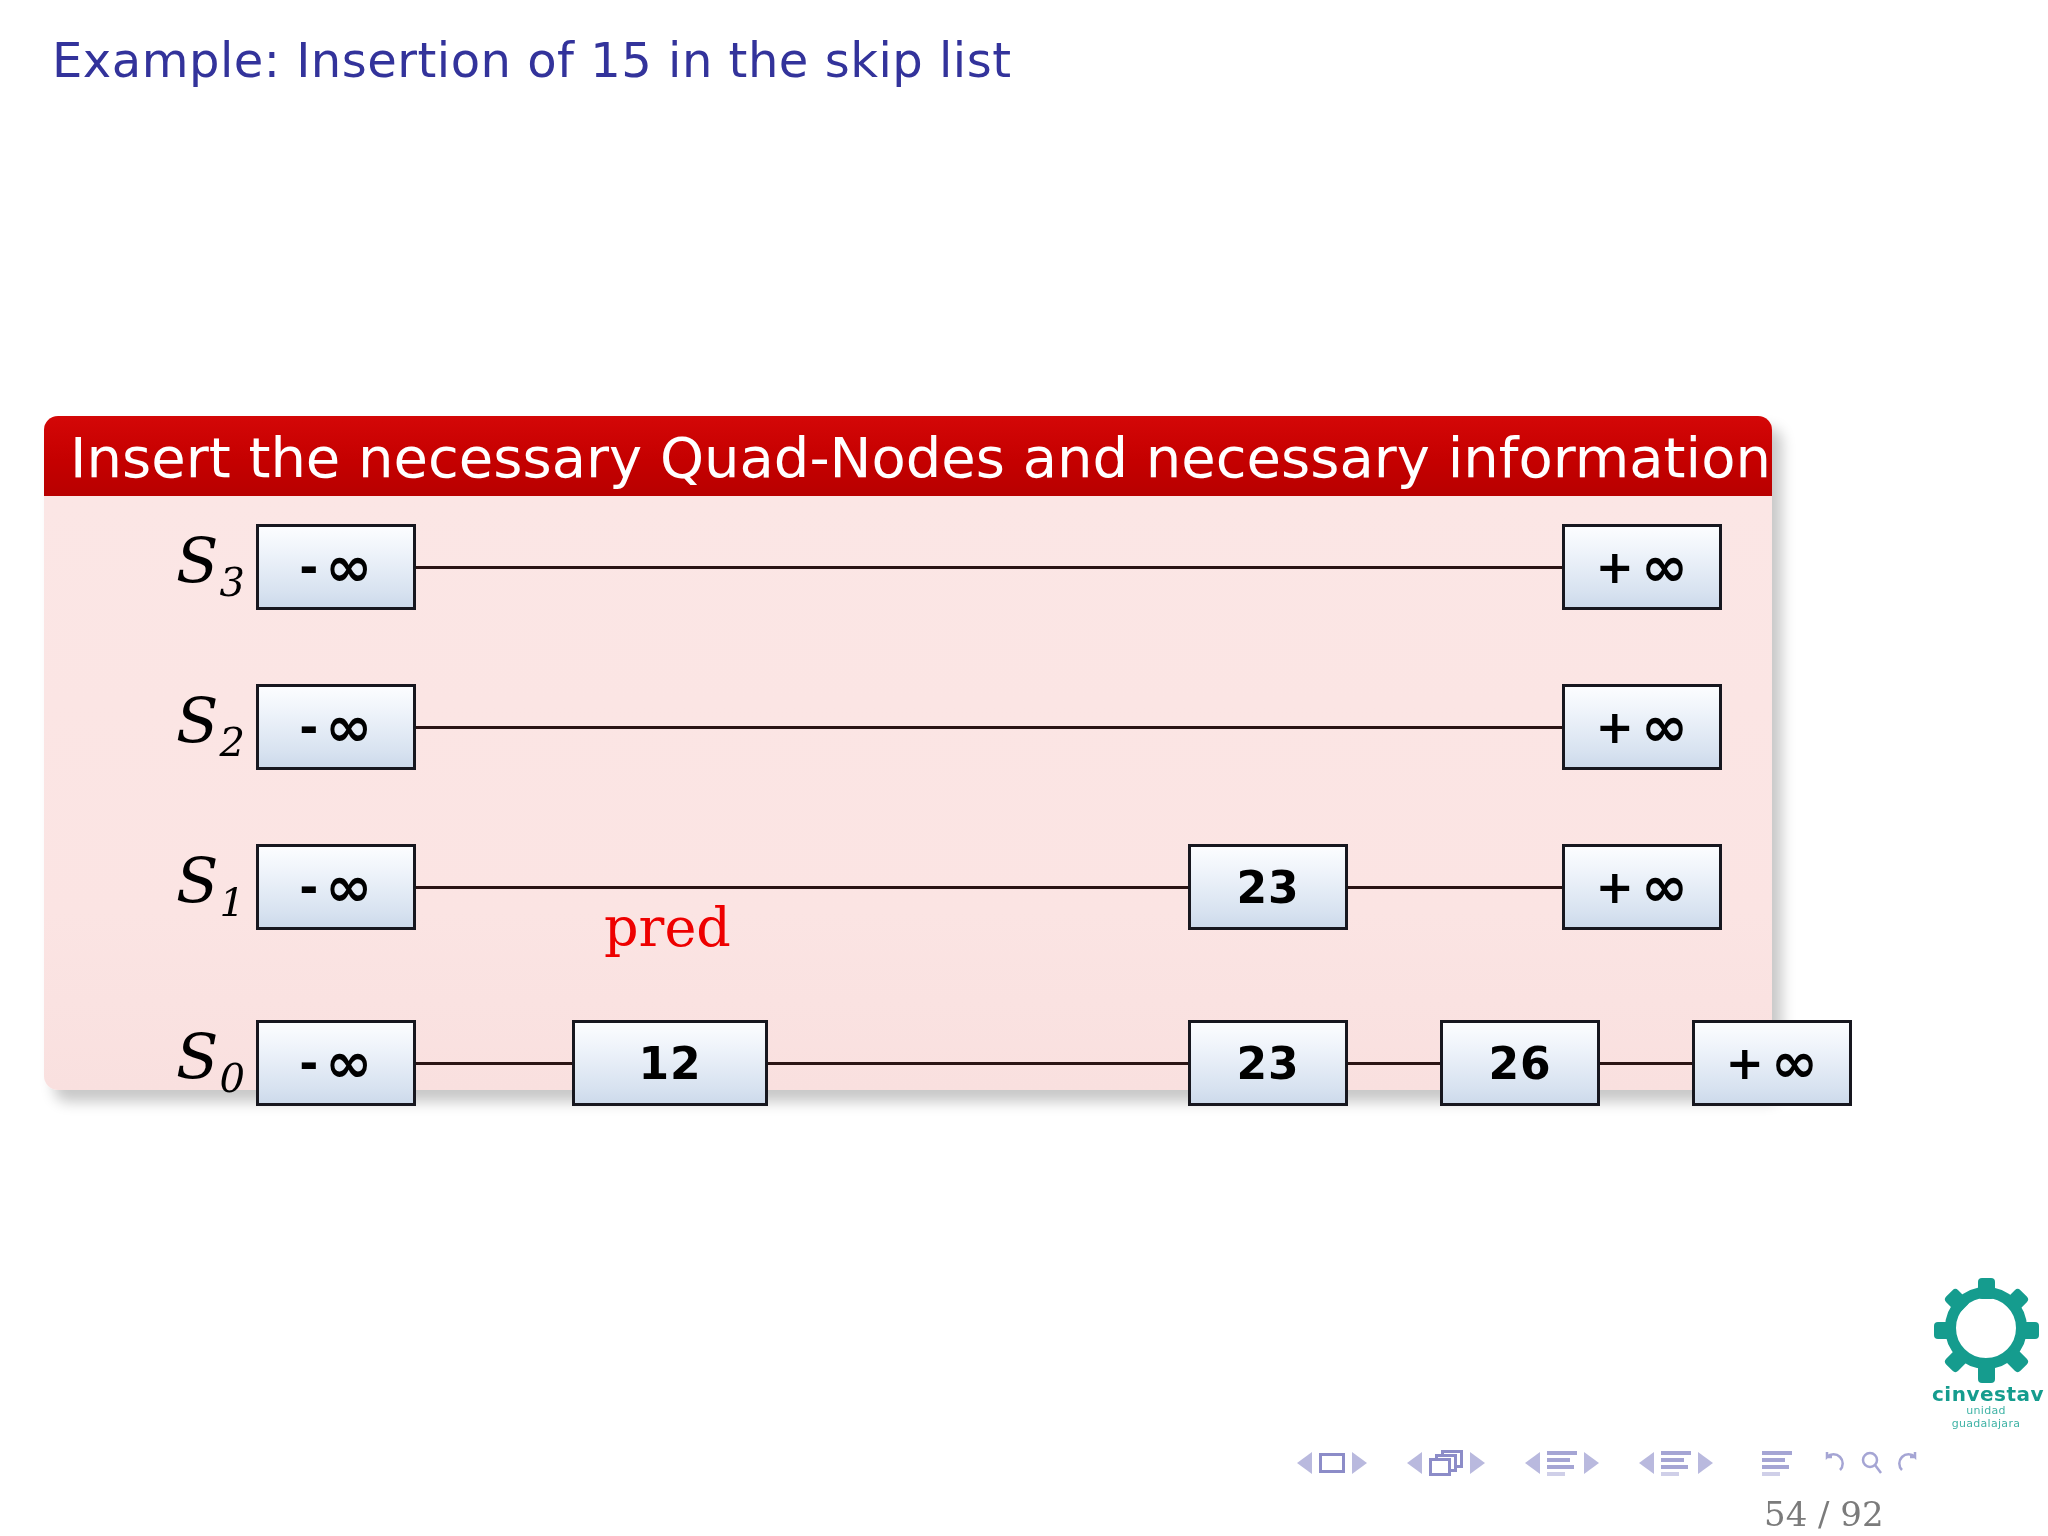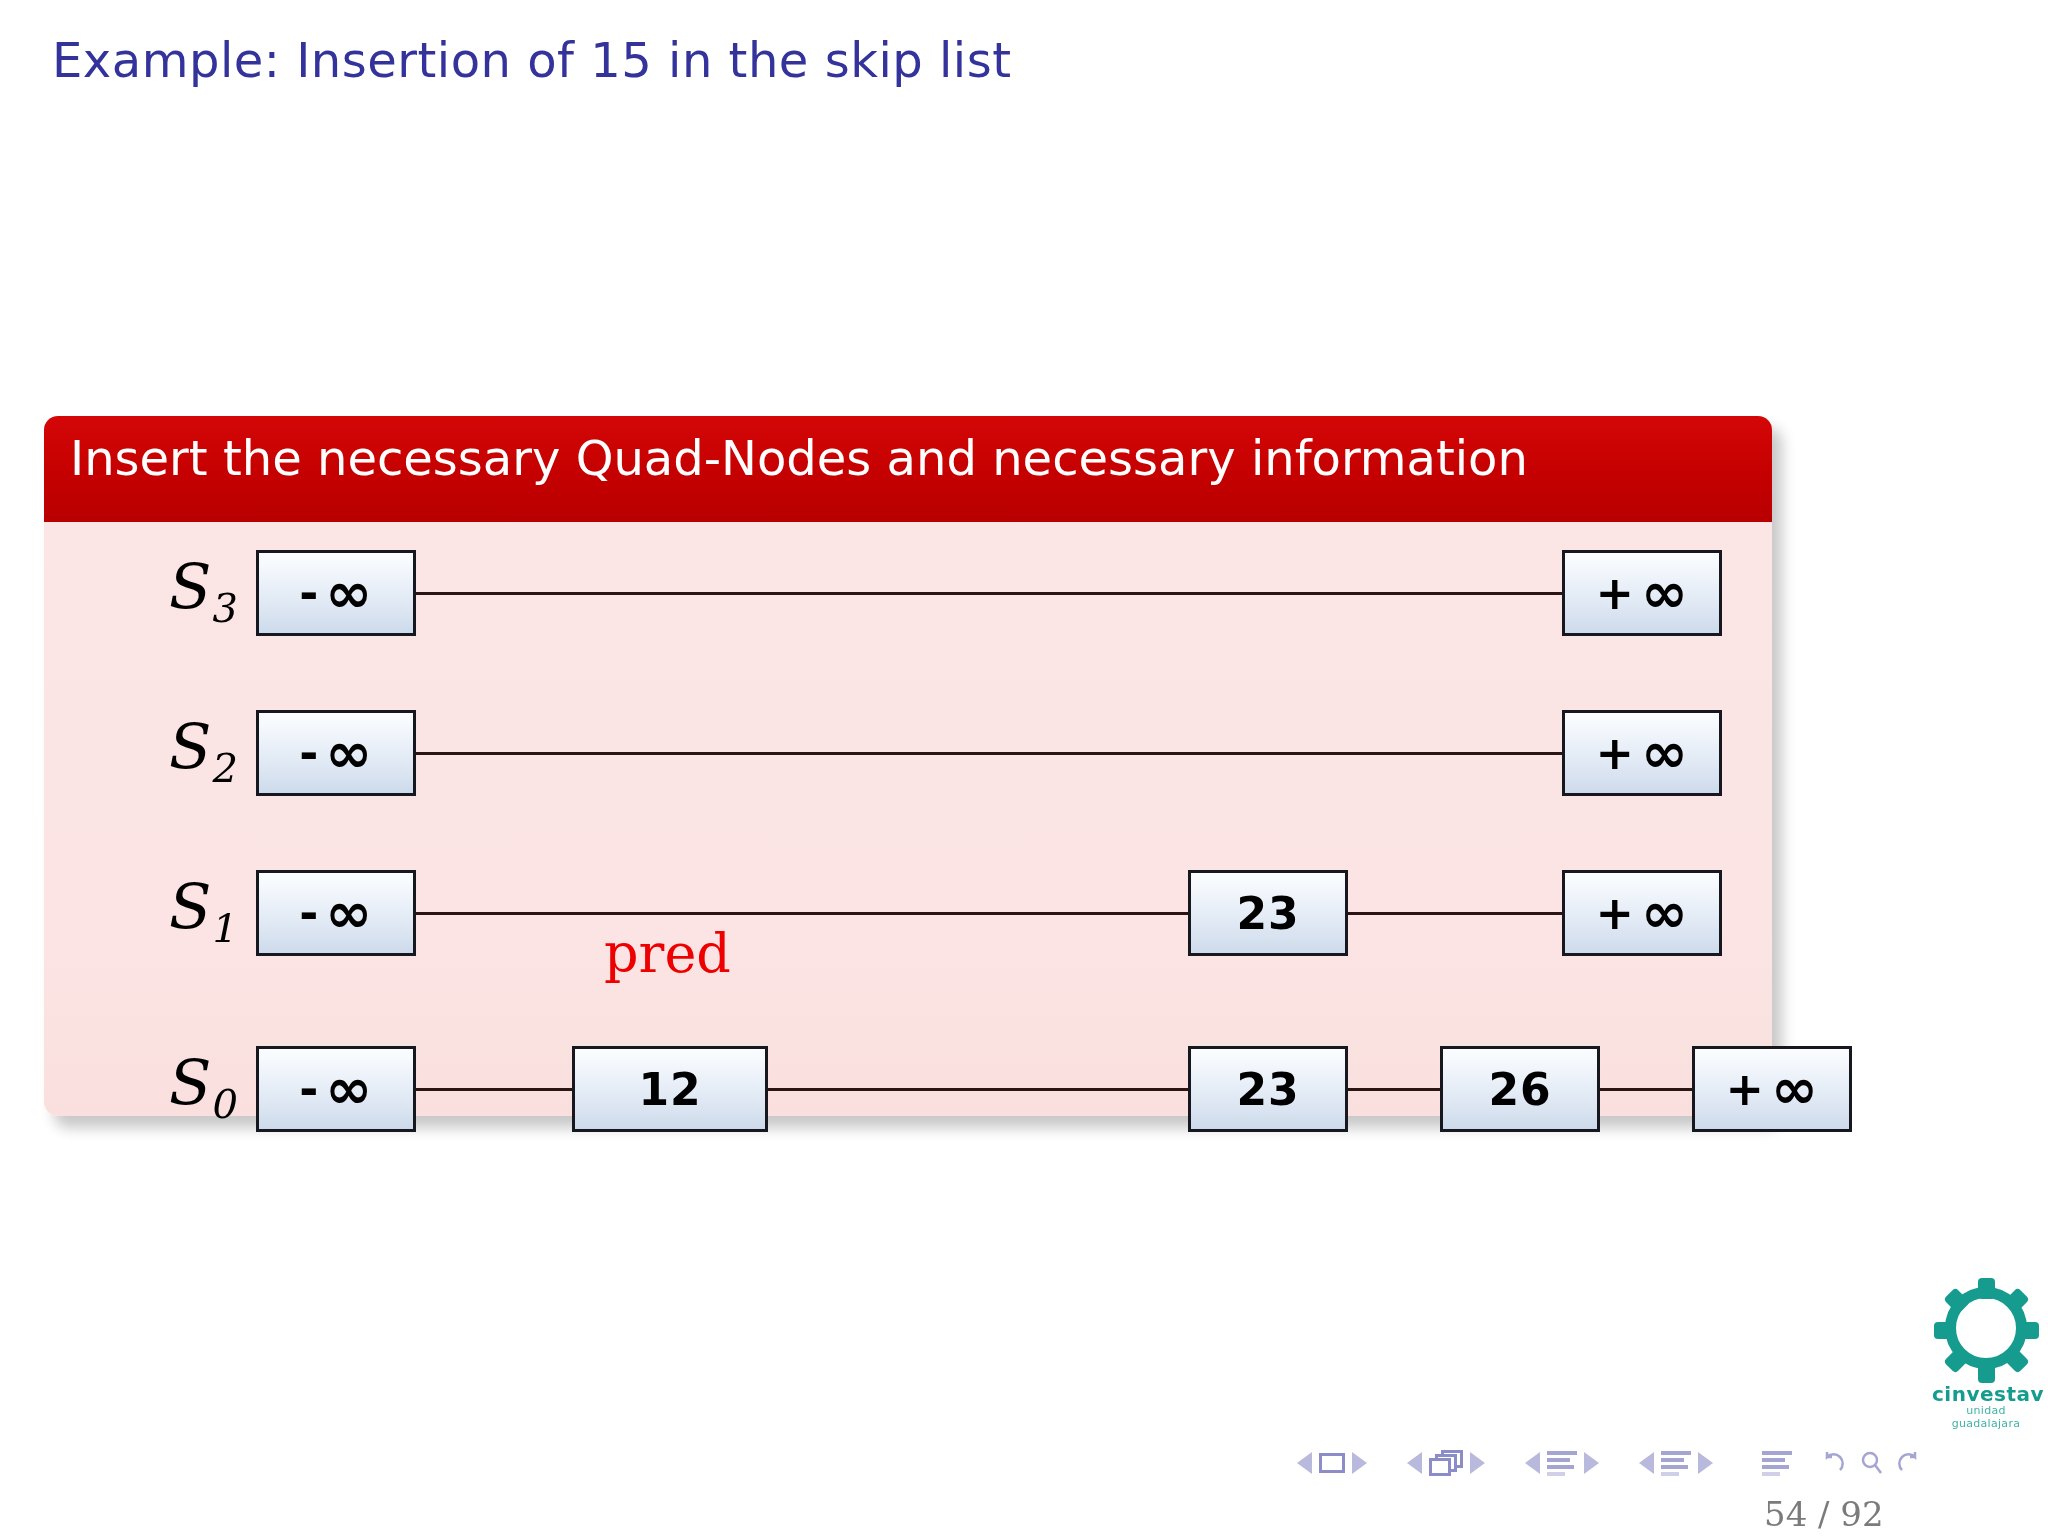"Insert the necessary Quad-Nodes and" #block-title { font-size: 48px -> 56px; height: 106px -> 80px }
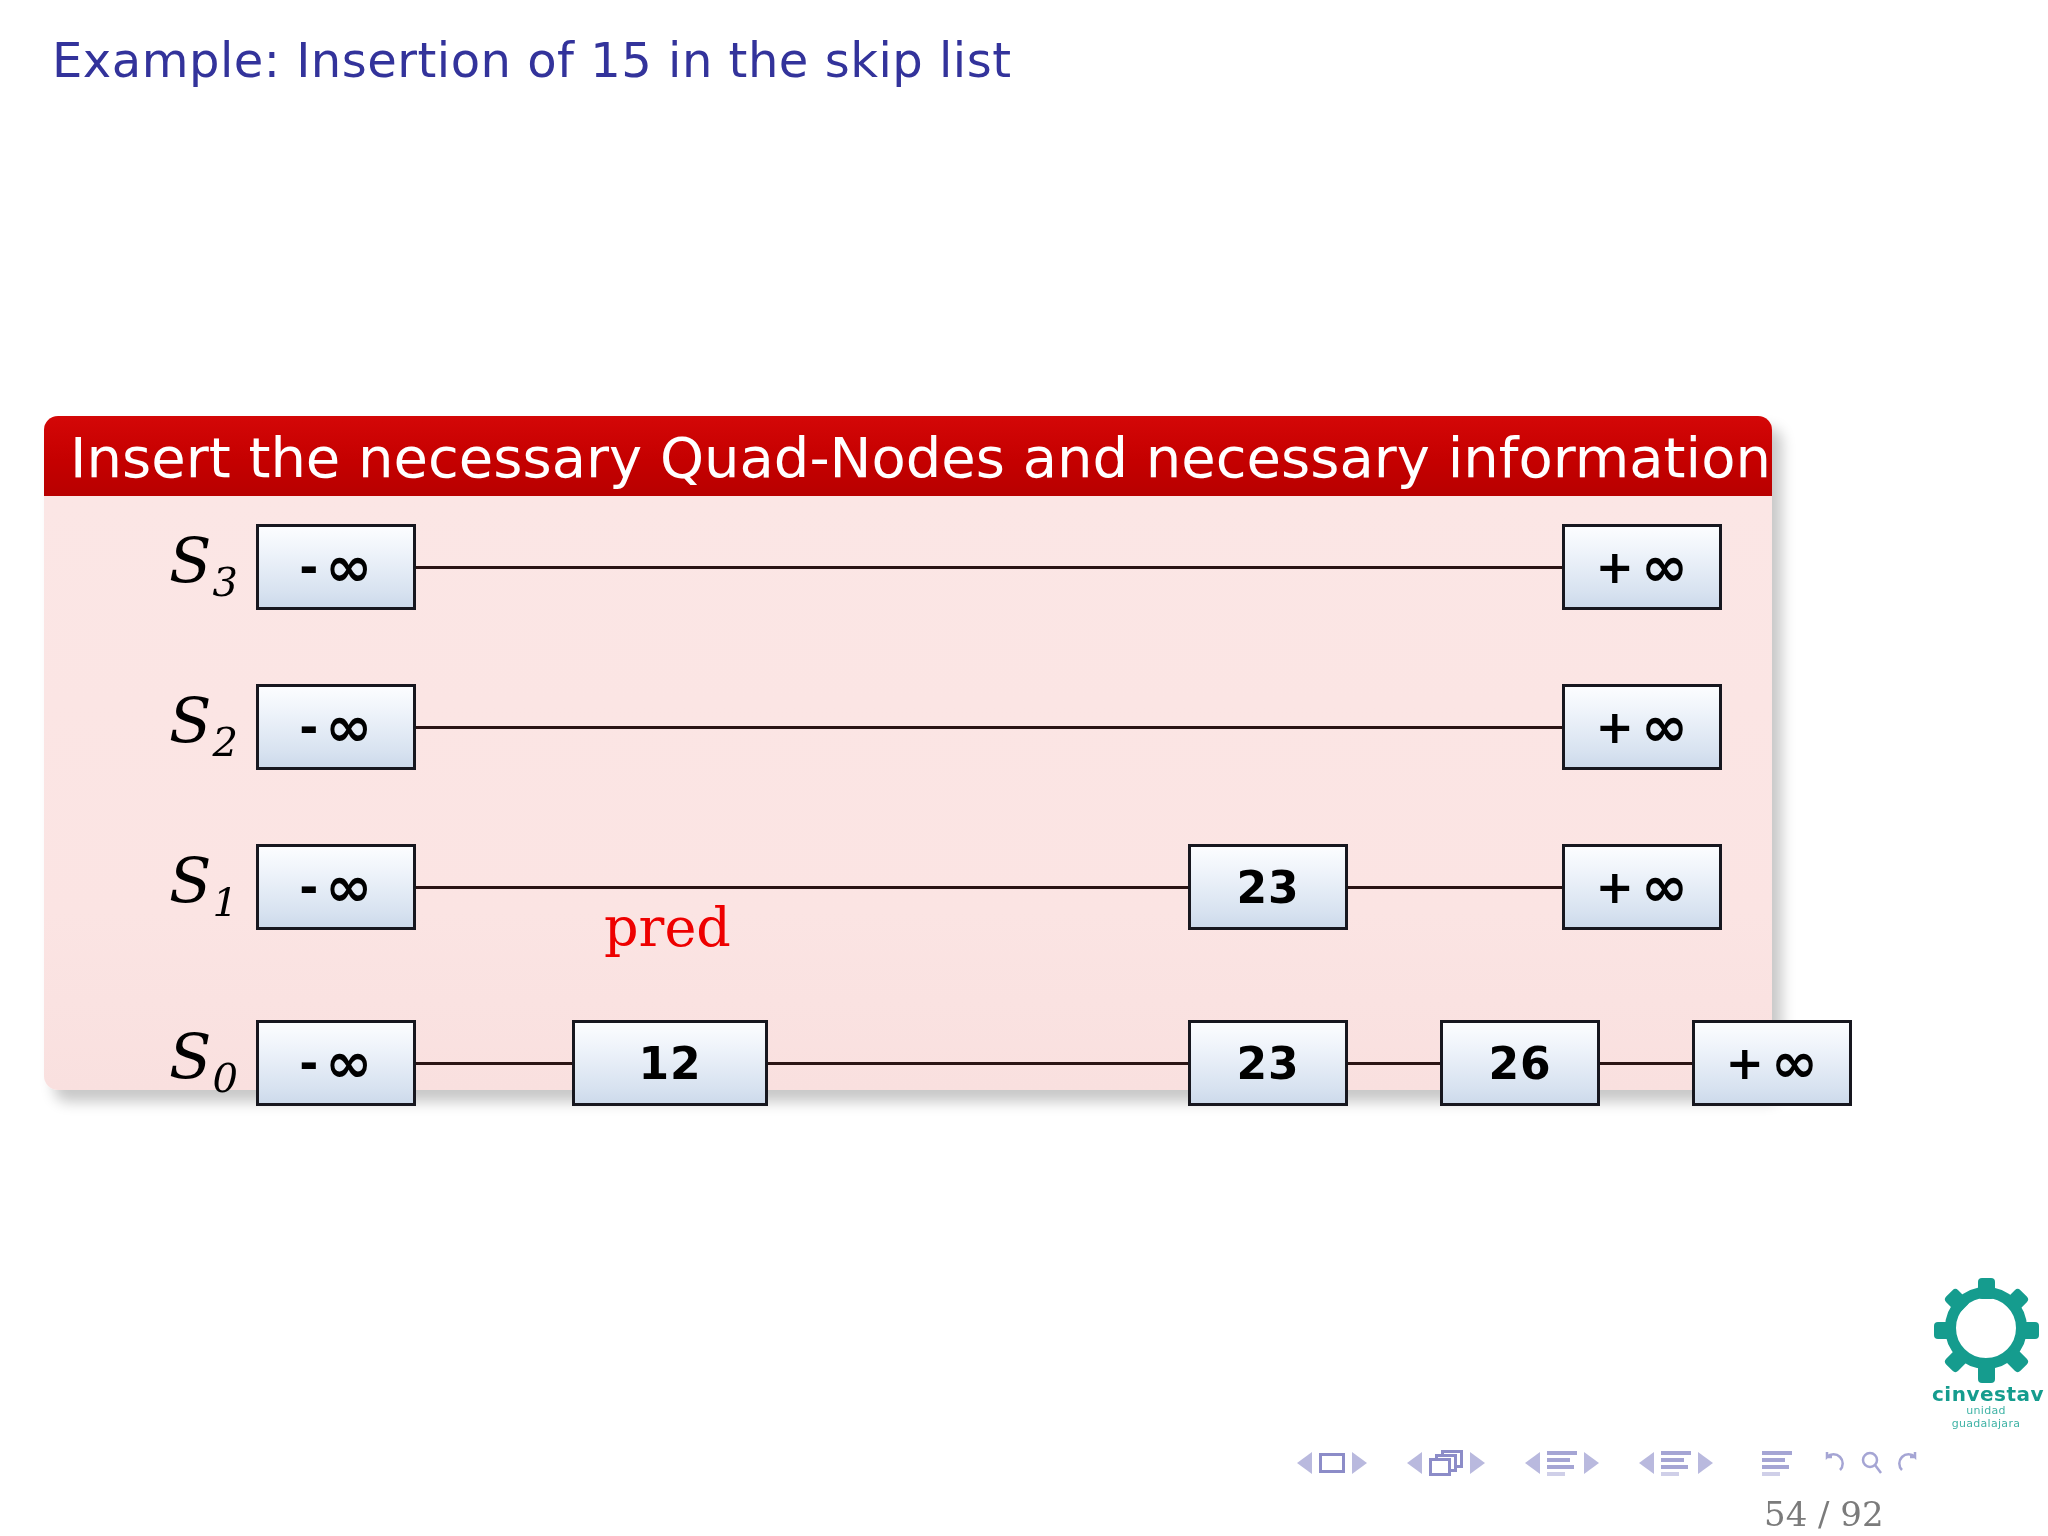"S3" .level-label { left: 104px -> 111px }
